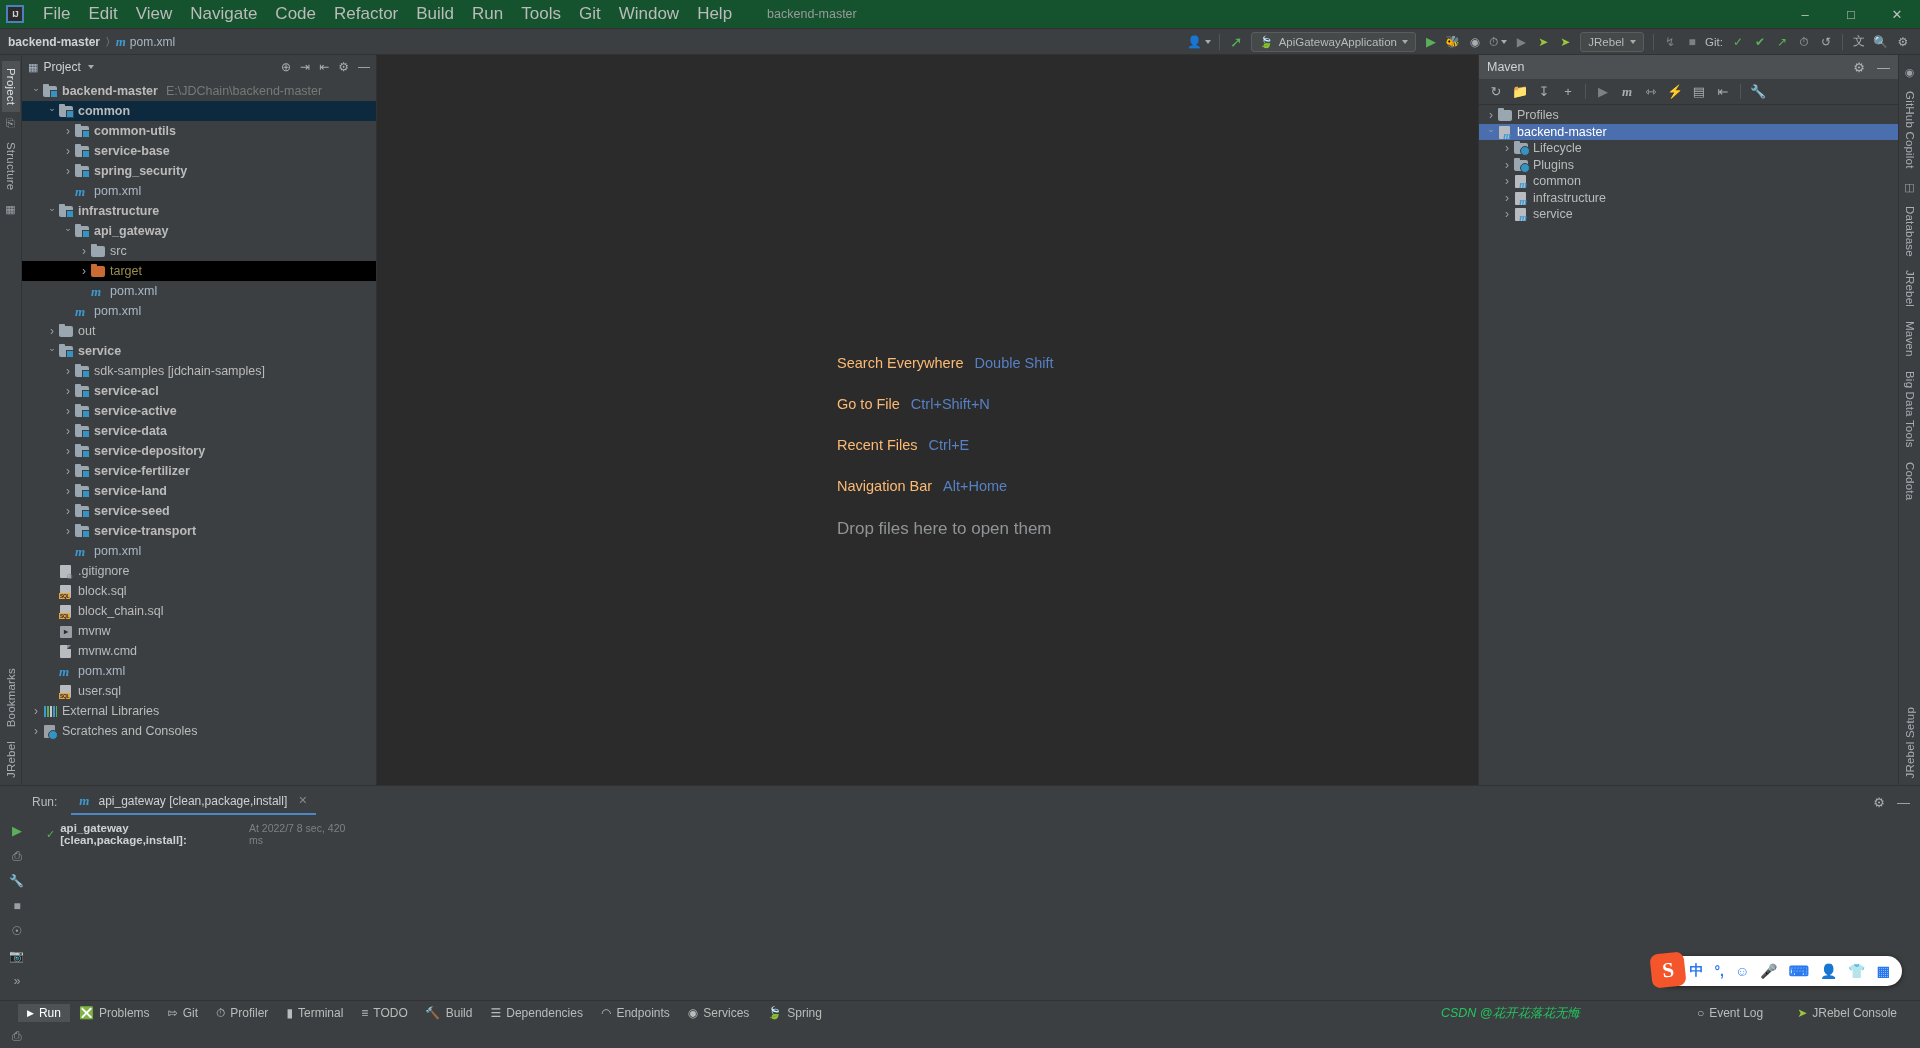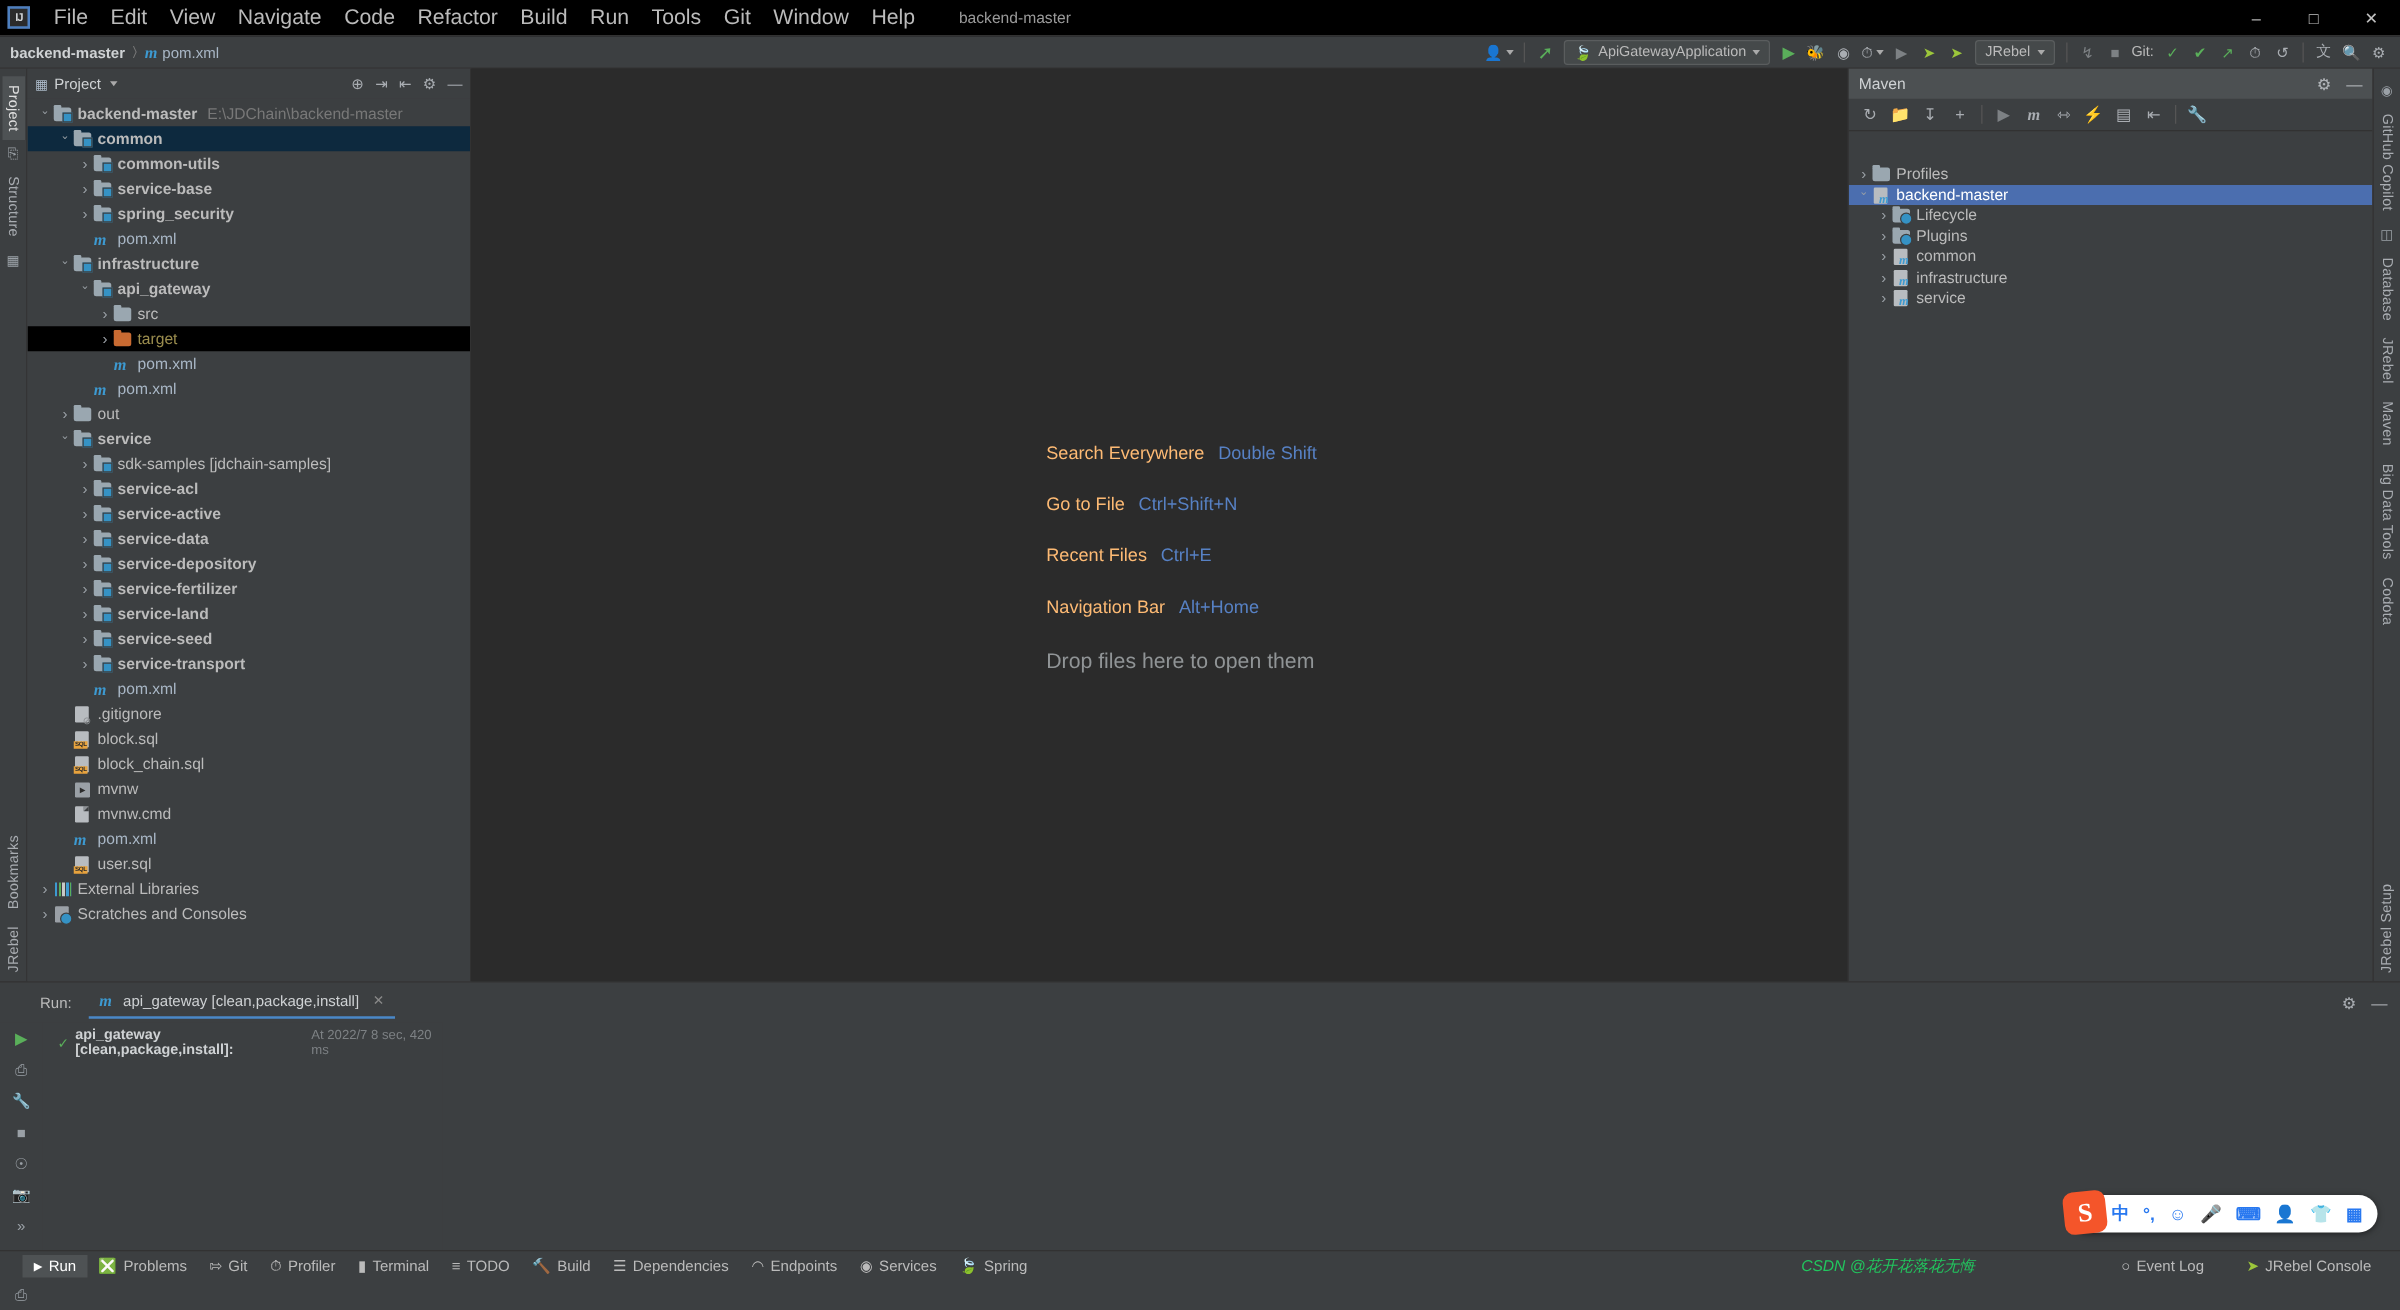"IJ" .menubar { background: #000000 -> #14532d }
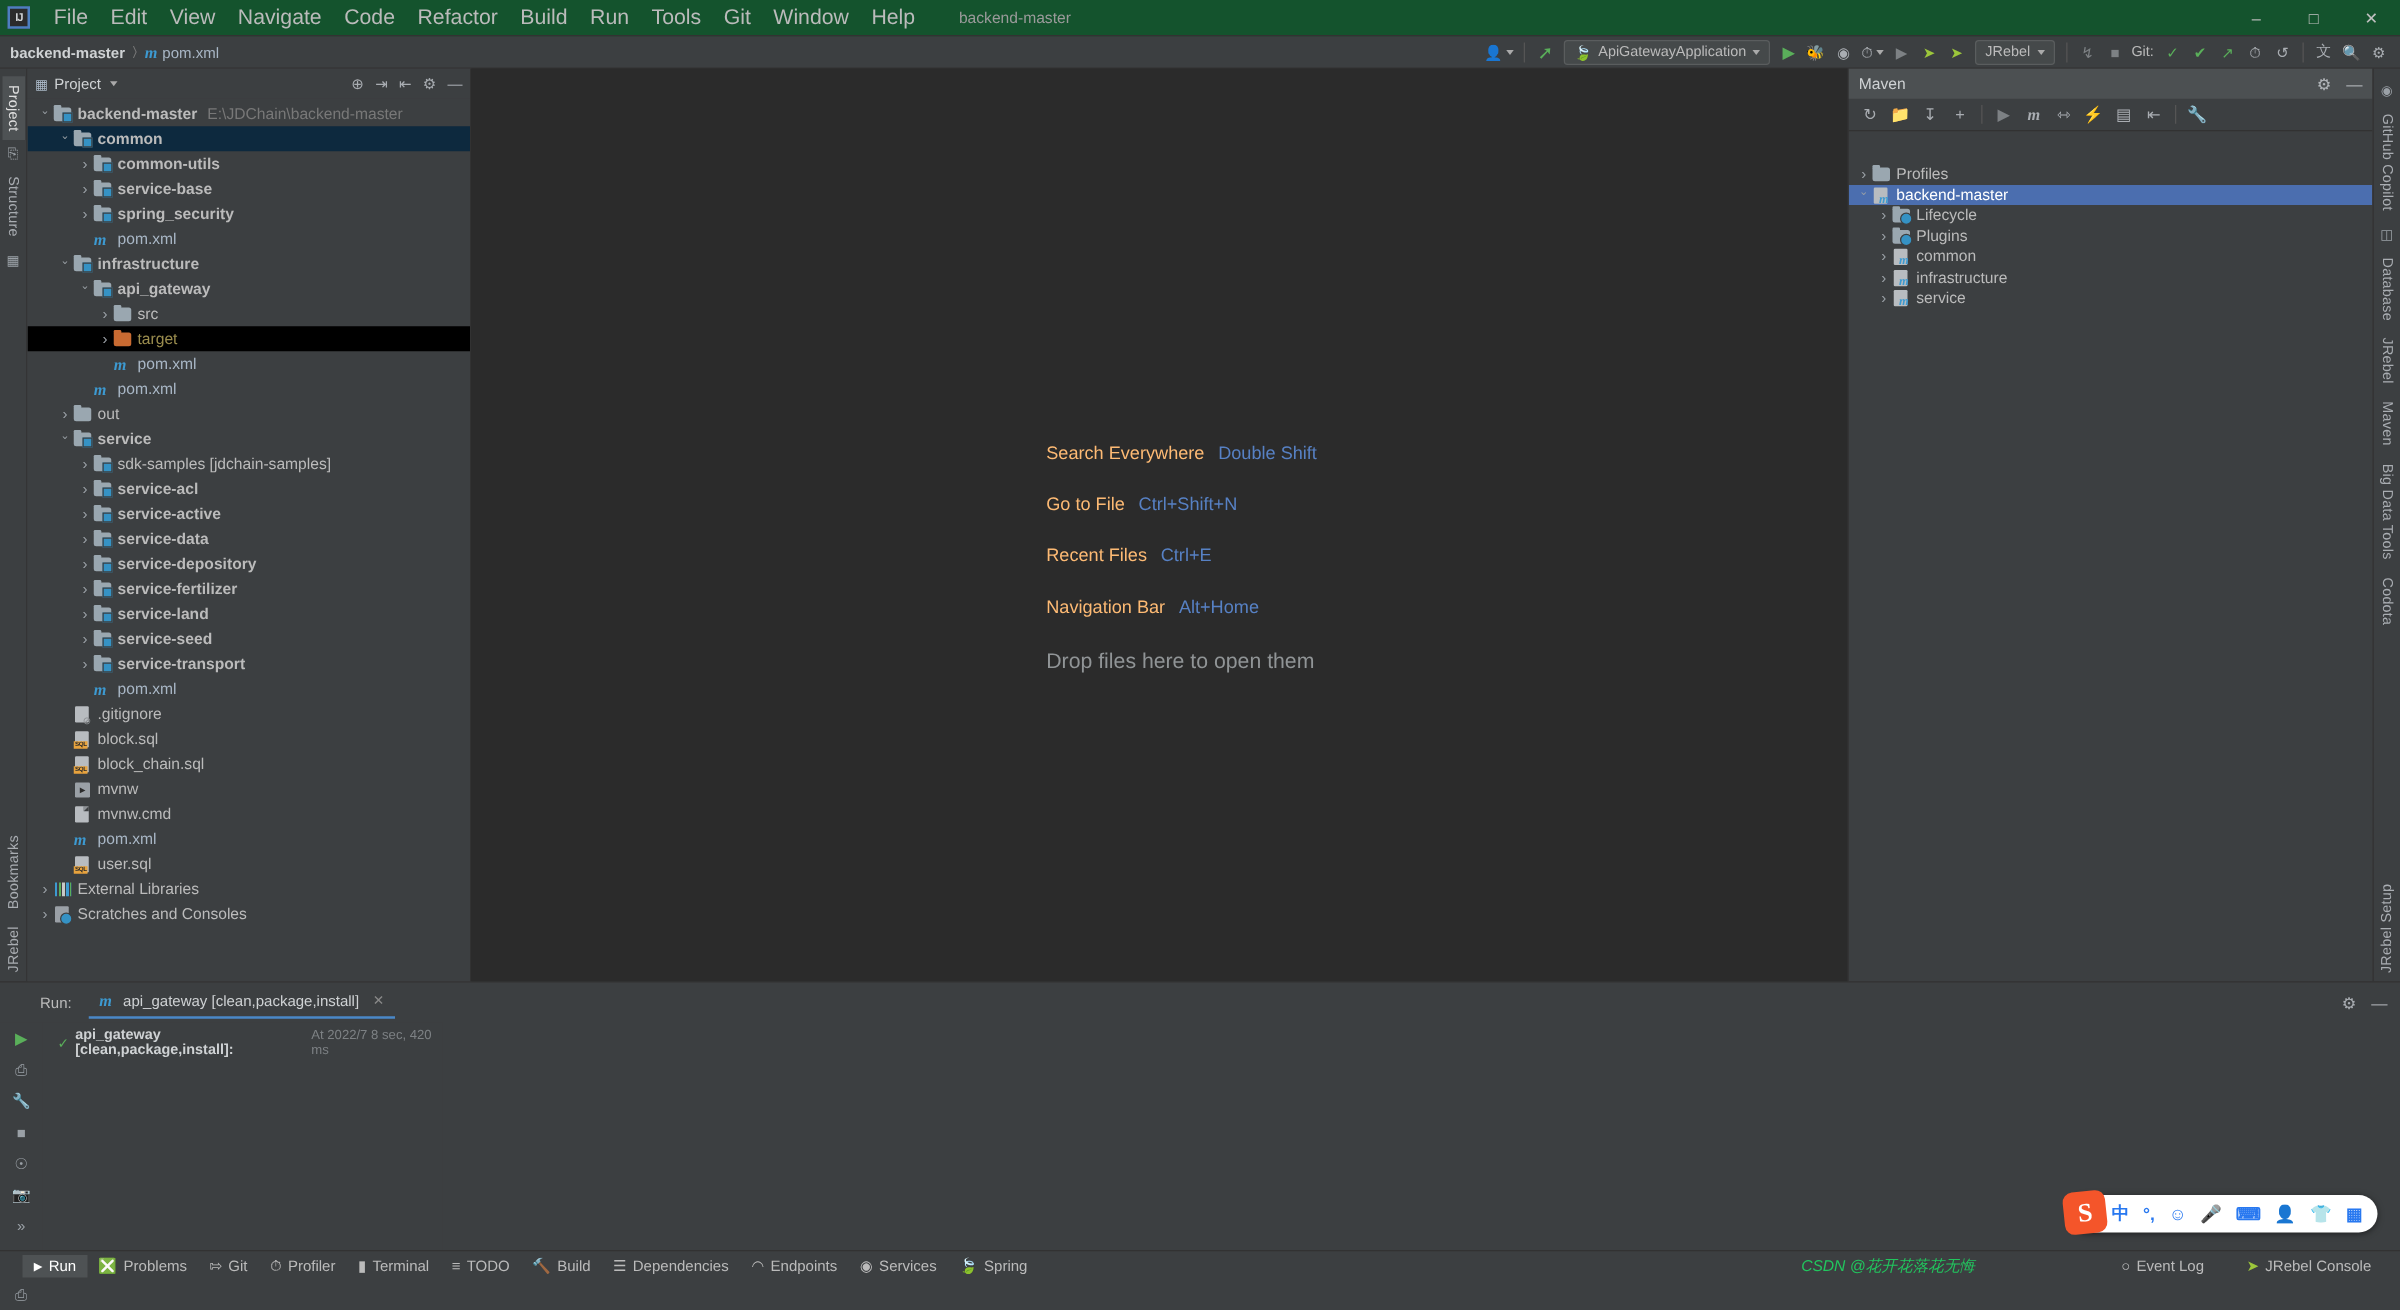"Profiles" .maven-tree { margin-top: 24px -> none }
